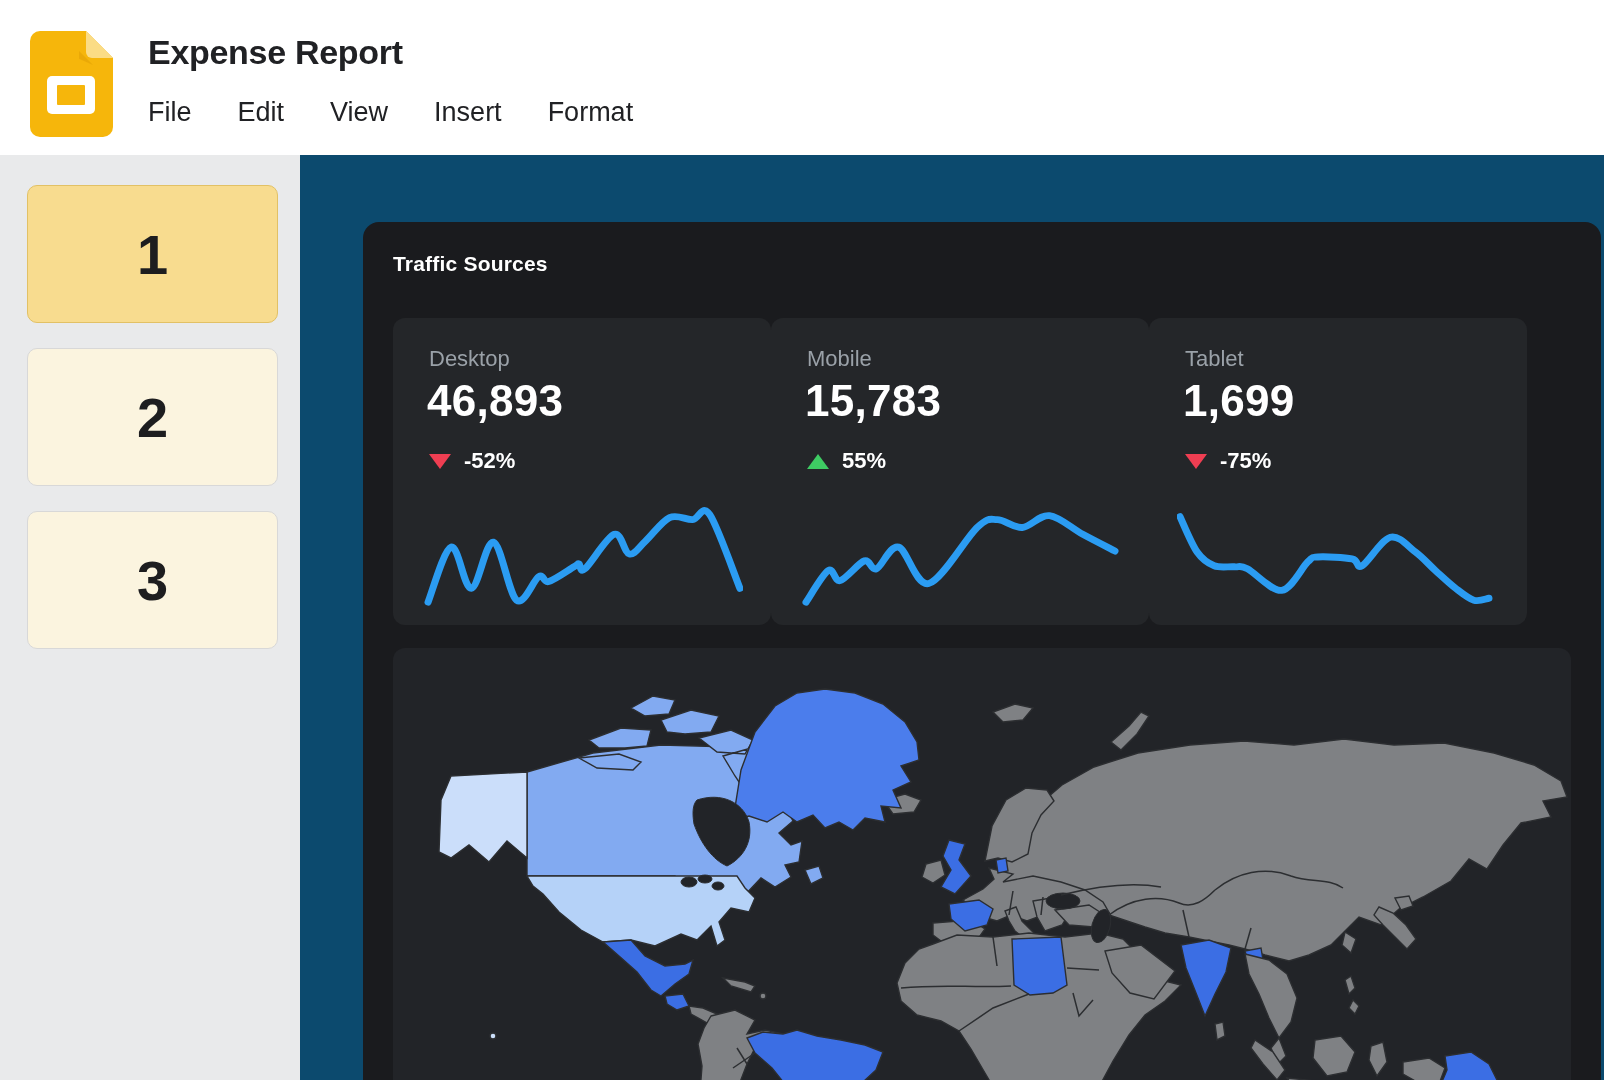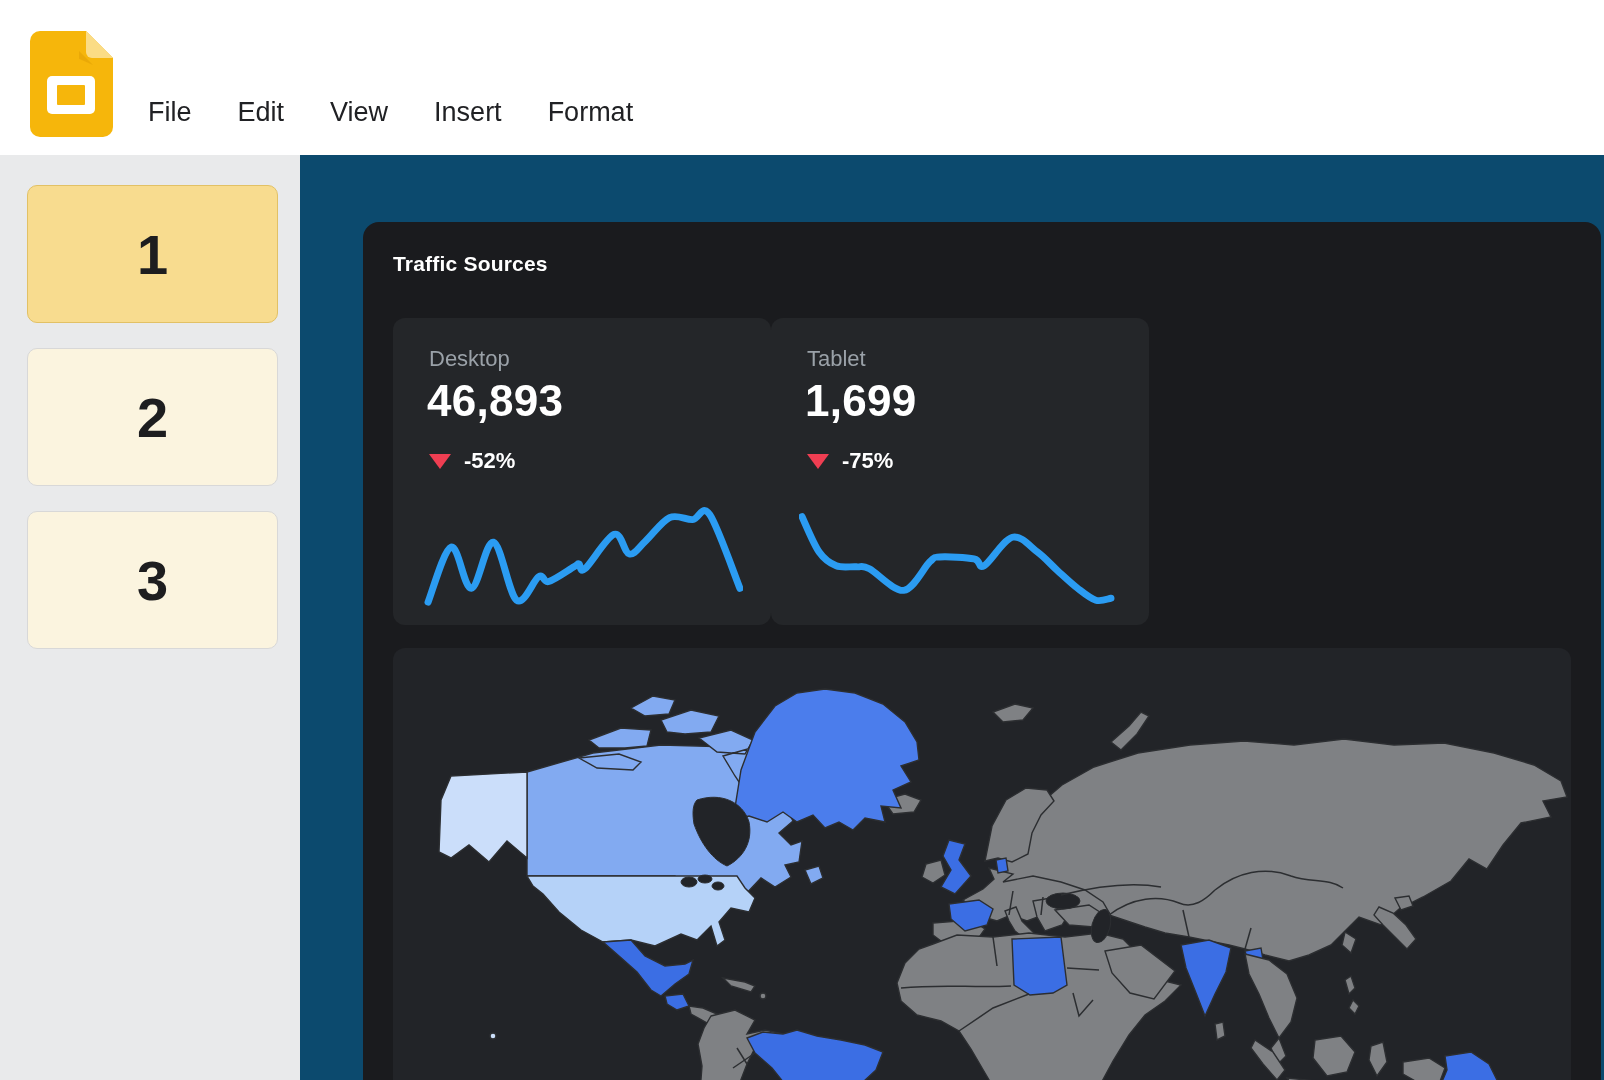"Expense Report" div.doc-title { html: none -> <div>Expense Report</div> }
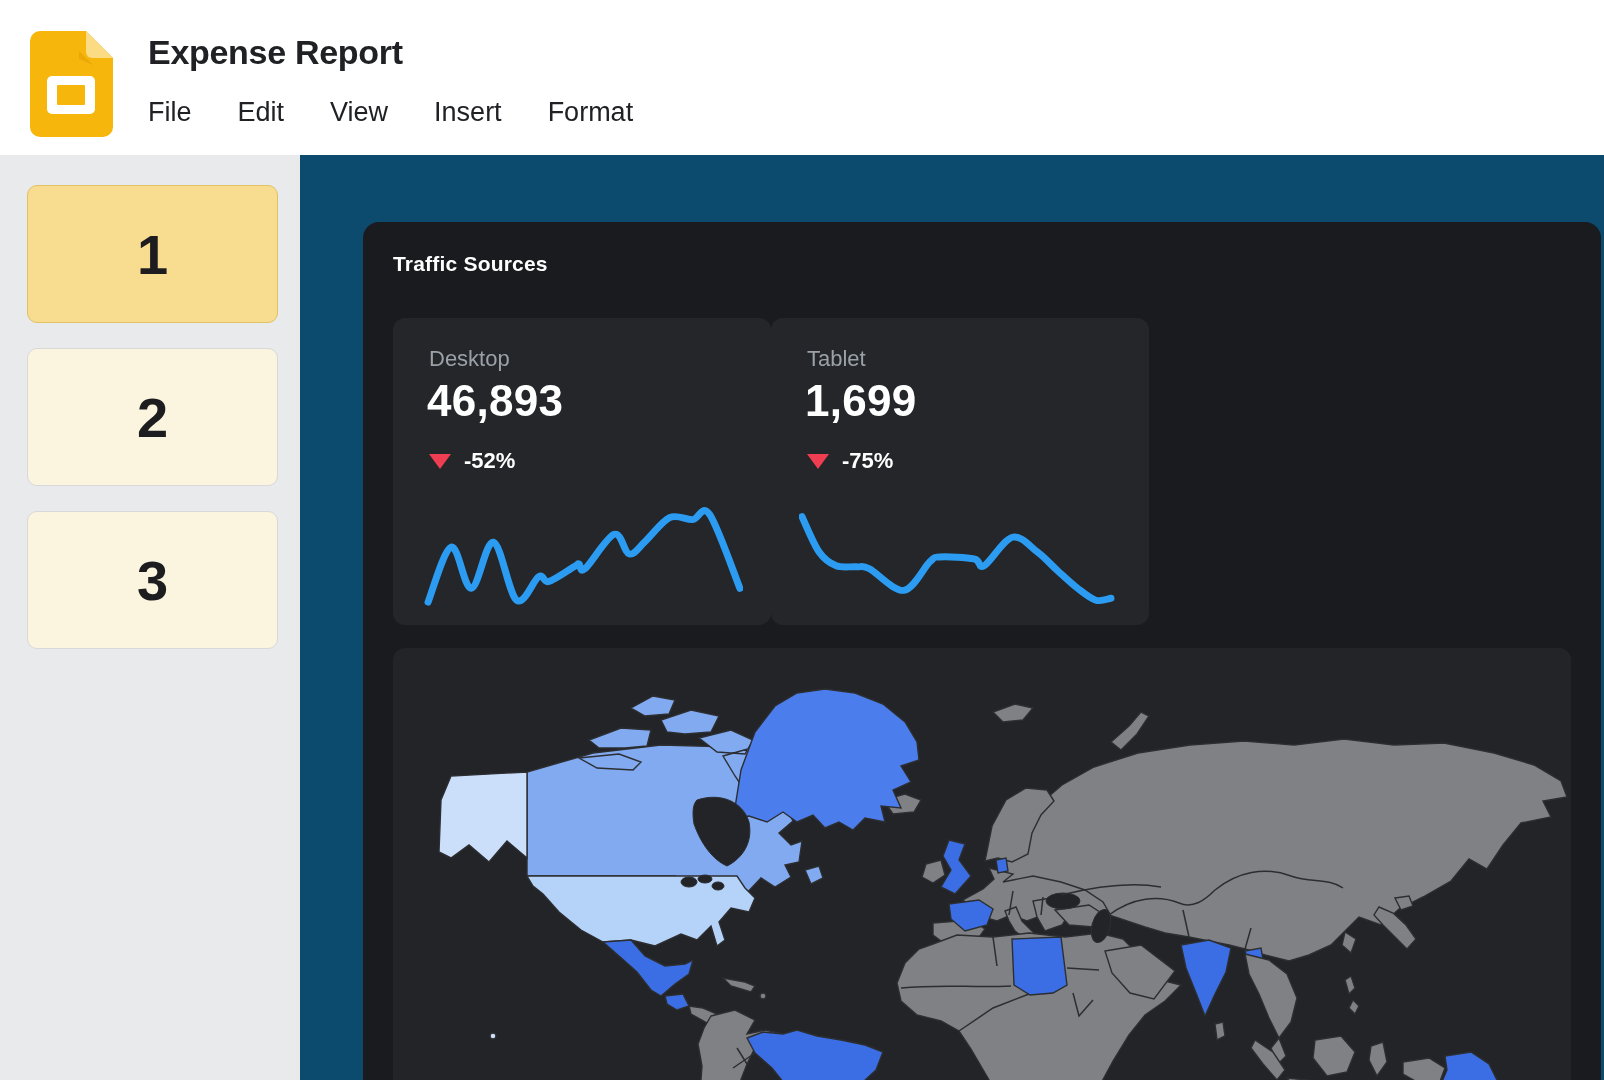"Mobile" div.stat-card { html: none -> <div> <div>Mobile</div> <div>15,783</div> <div> <span></span> <span>55%</span> </div> <svg> <path></path> </svg> </div> }
